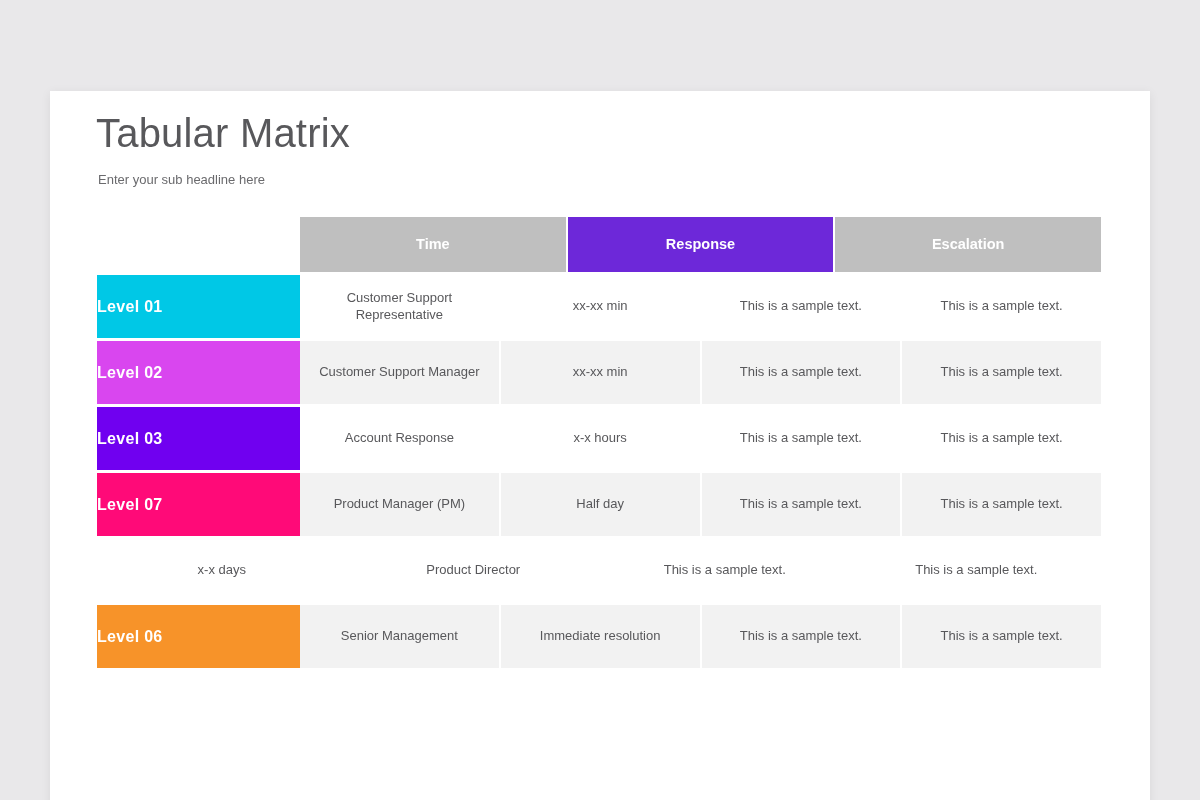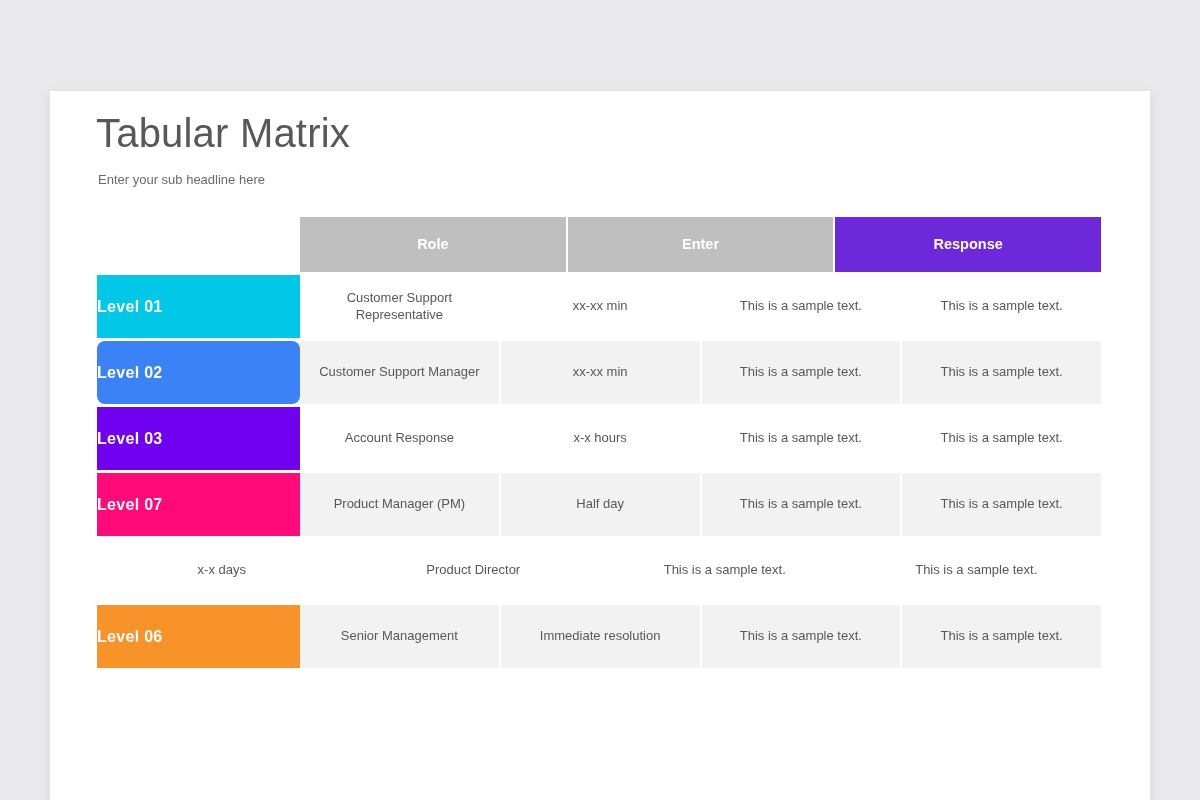"Role" div.data-cell { html: <div>Role</div> -> none }
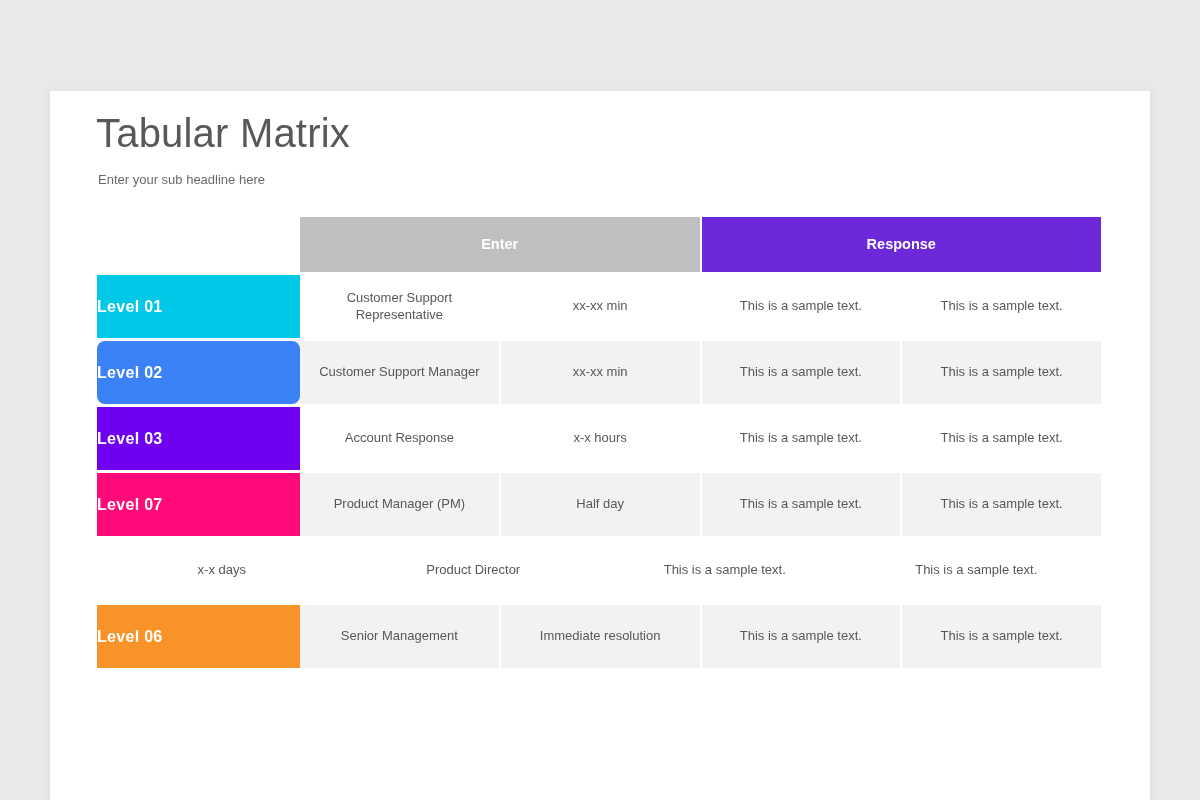"Enter" div.data-cell { text: Enter -> Time }
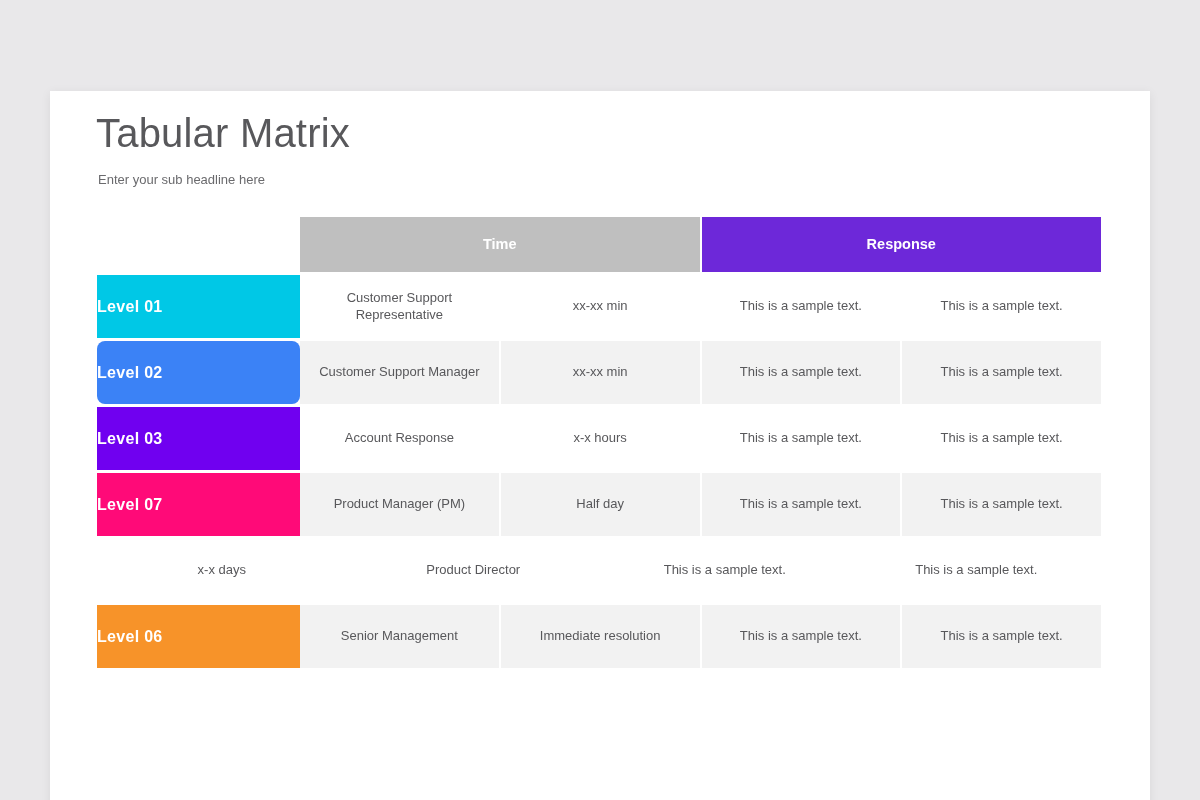"Escalation" div.data-cell { html: none -> <div>Escalation</div> }
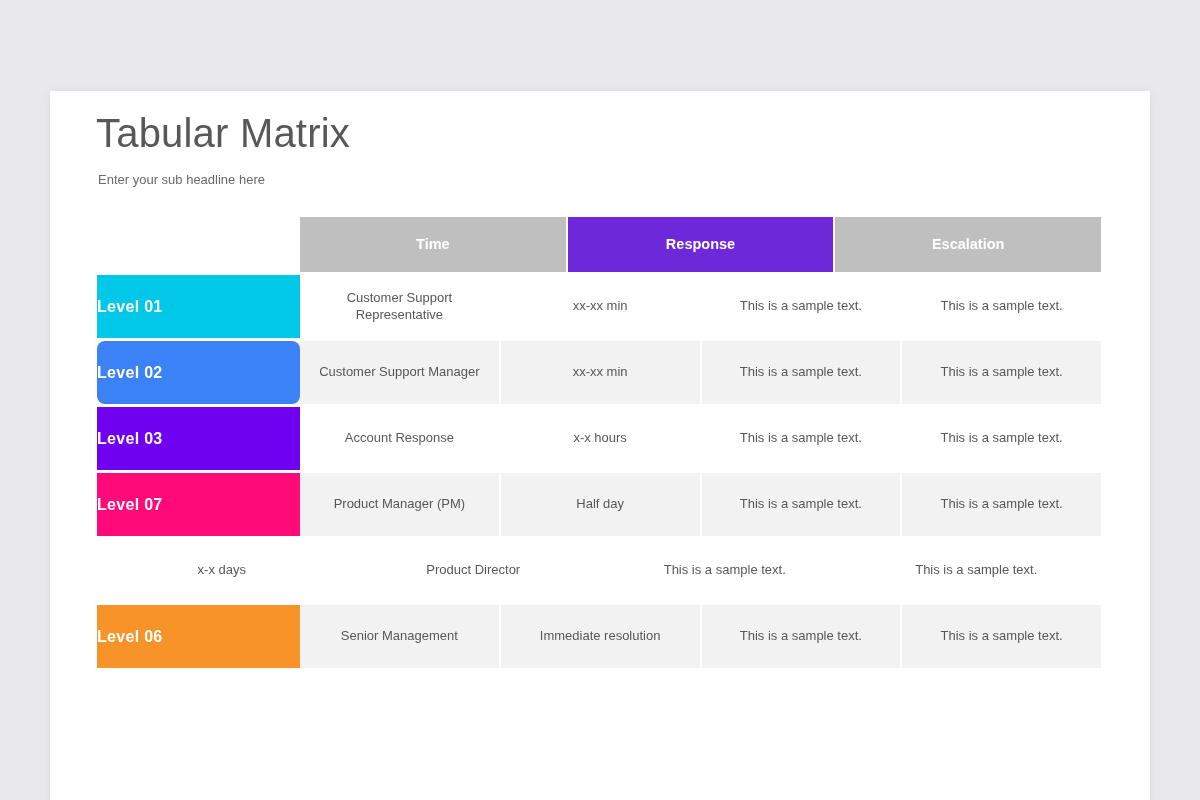"Level 02" div.label-cell { background-color: #3b82f6 -> #d946ef; border-radius: 8px -> none }
